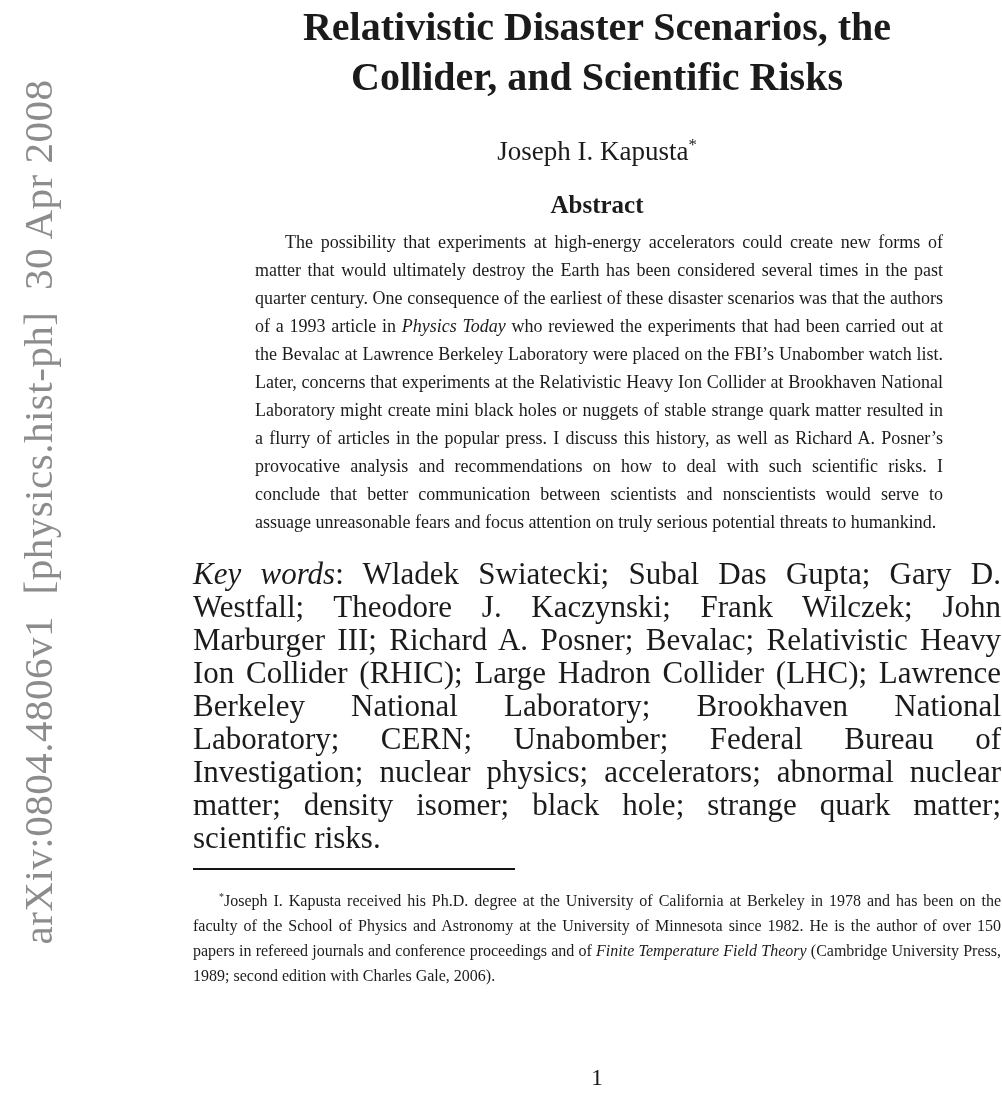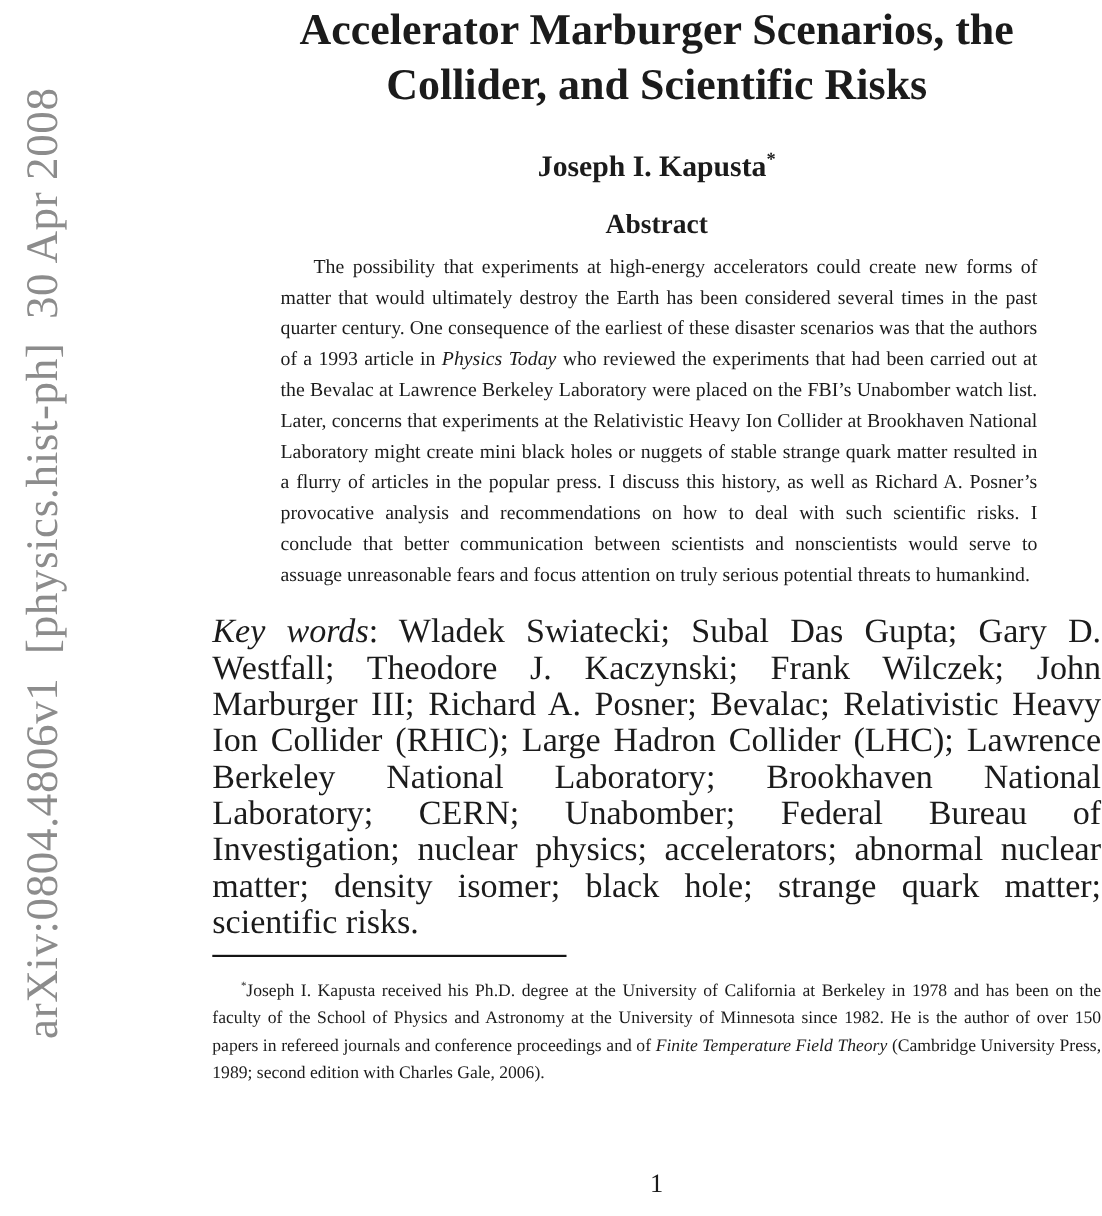"Accelerator Marburger Scenarios, the" div { text: Accelerator Marburger -> Relativistic Disaster }
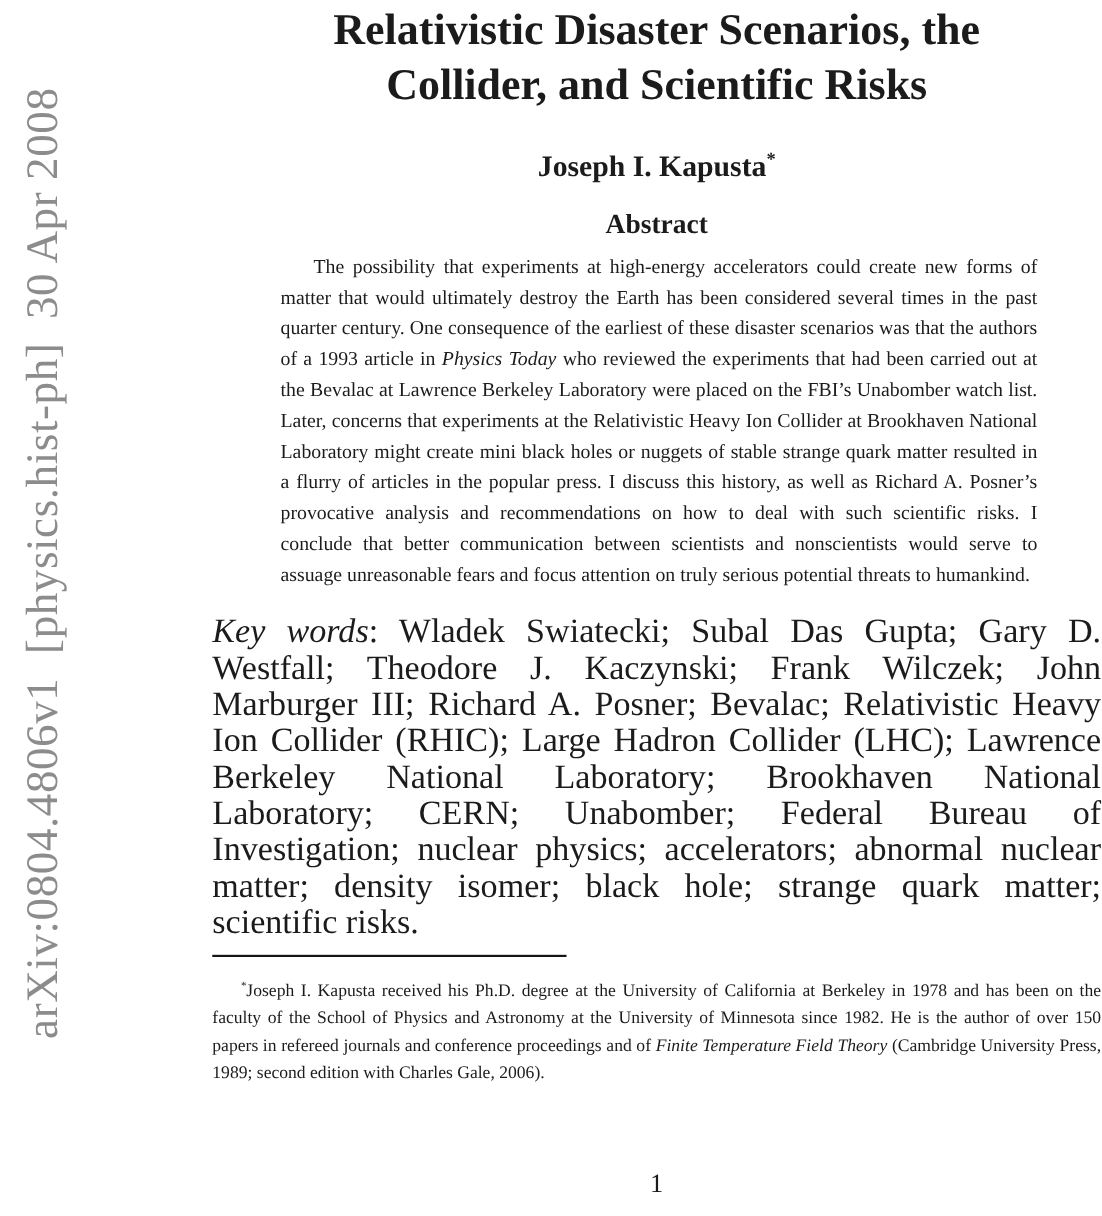"Joseph I. Kapusta*" .author { font-weight: bold -> none }
